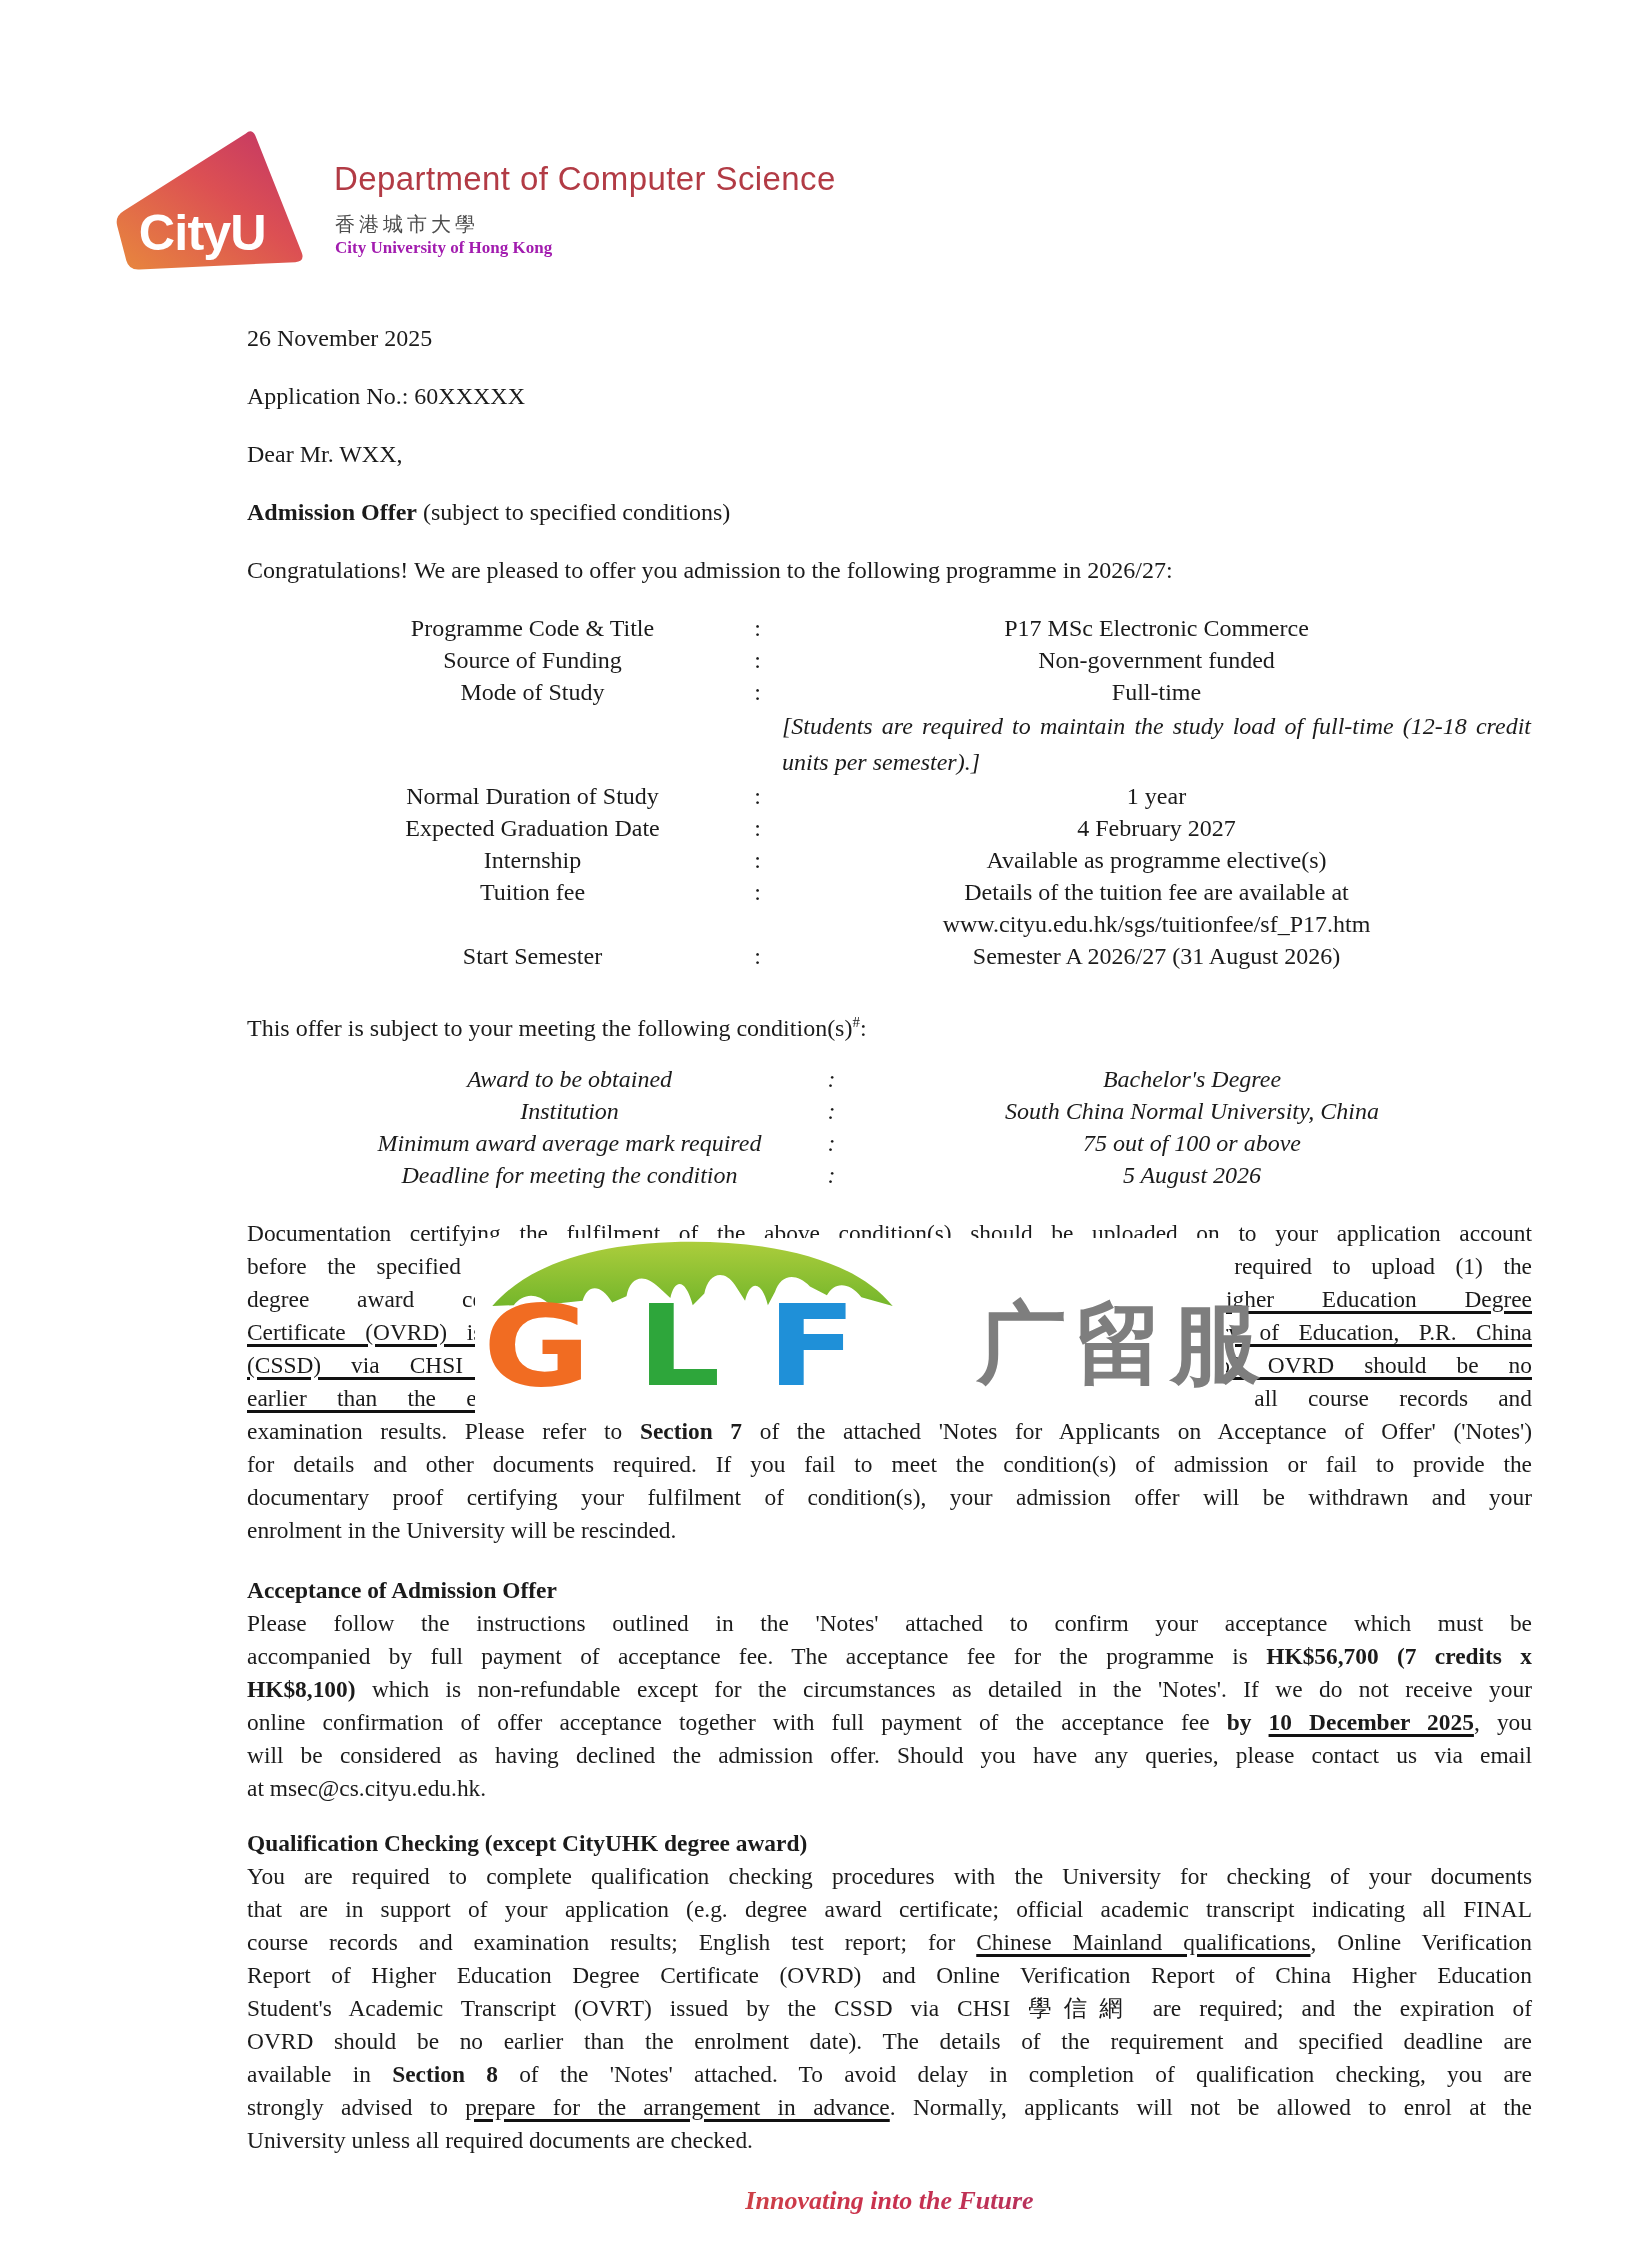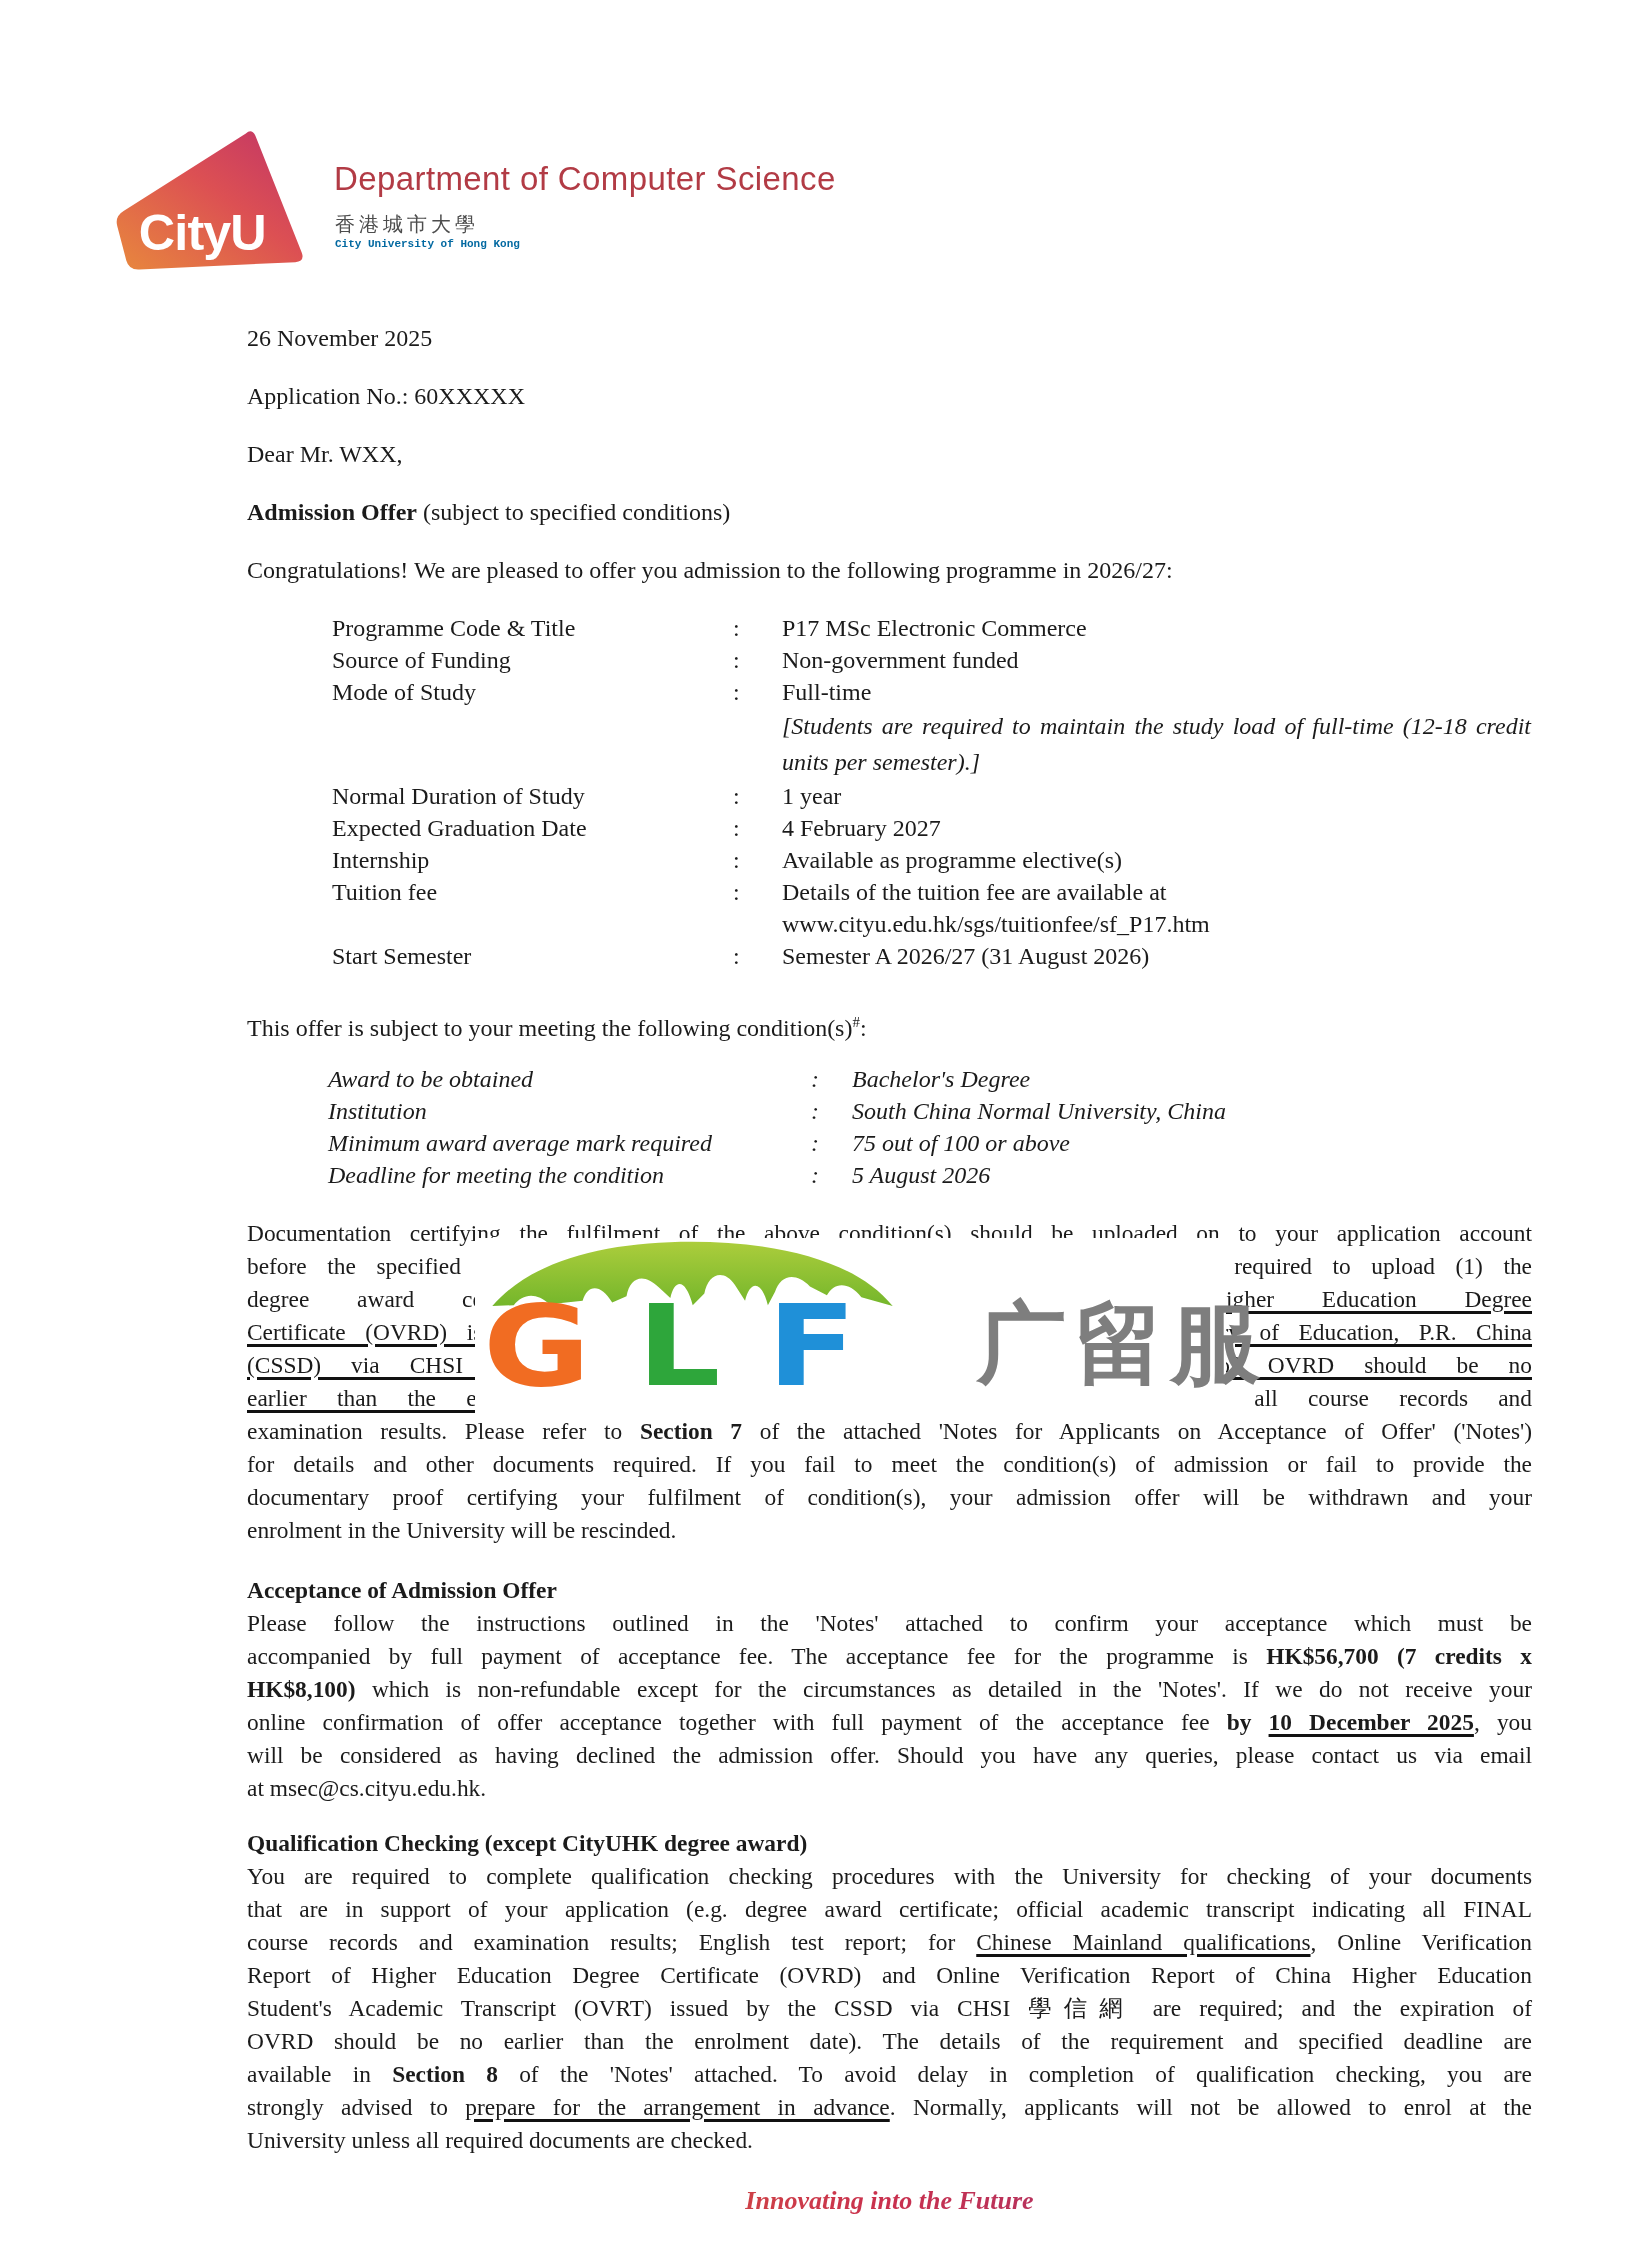"City University of Hong Kong" .uni-en { color: #0369a1 -> #a21caf; font-family: Liberation Mono, monospace -> Liberation Serif, serif; font-size: 11px -> 17px }
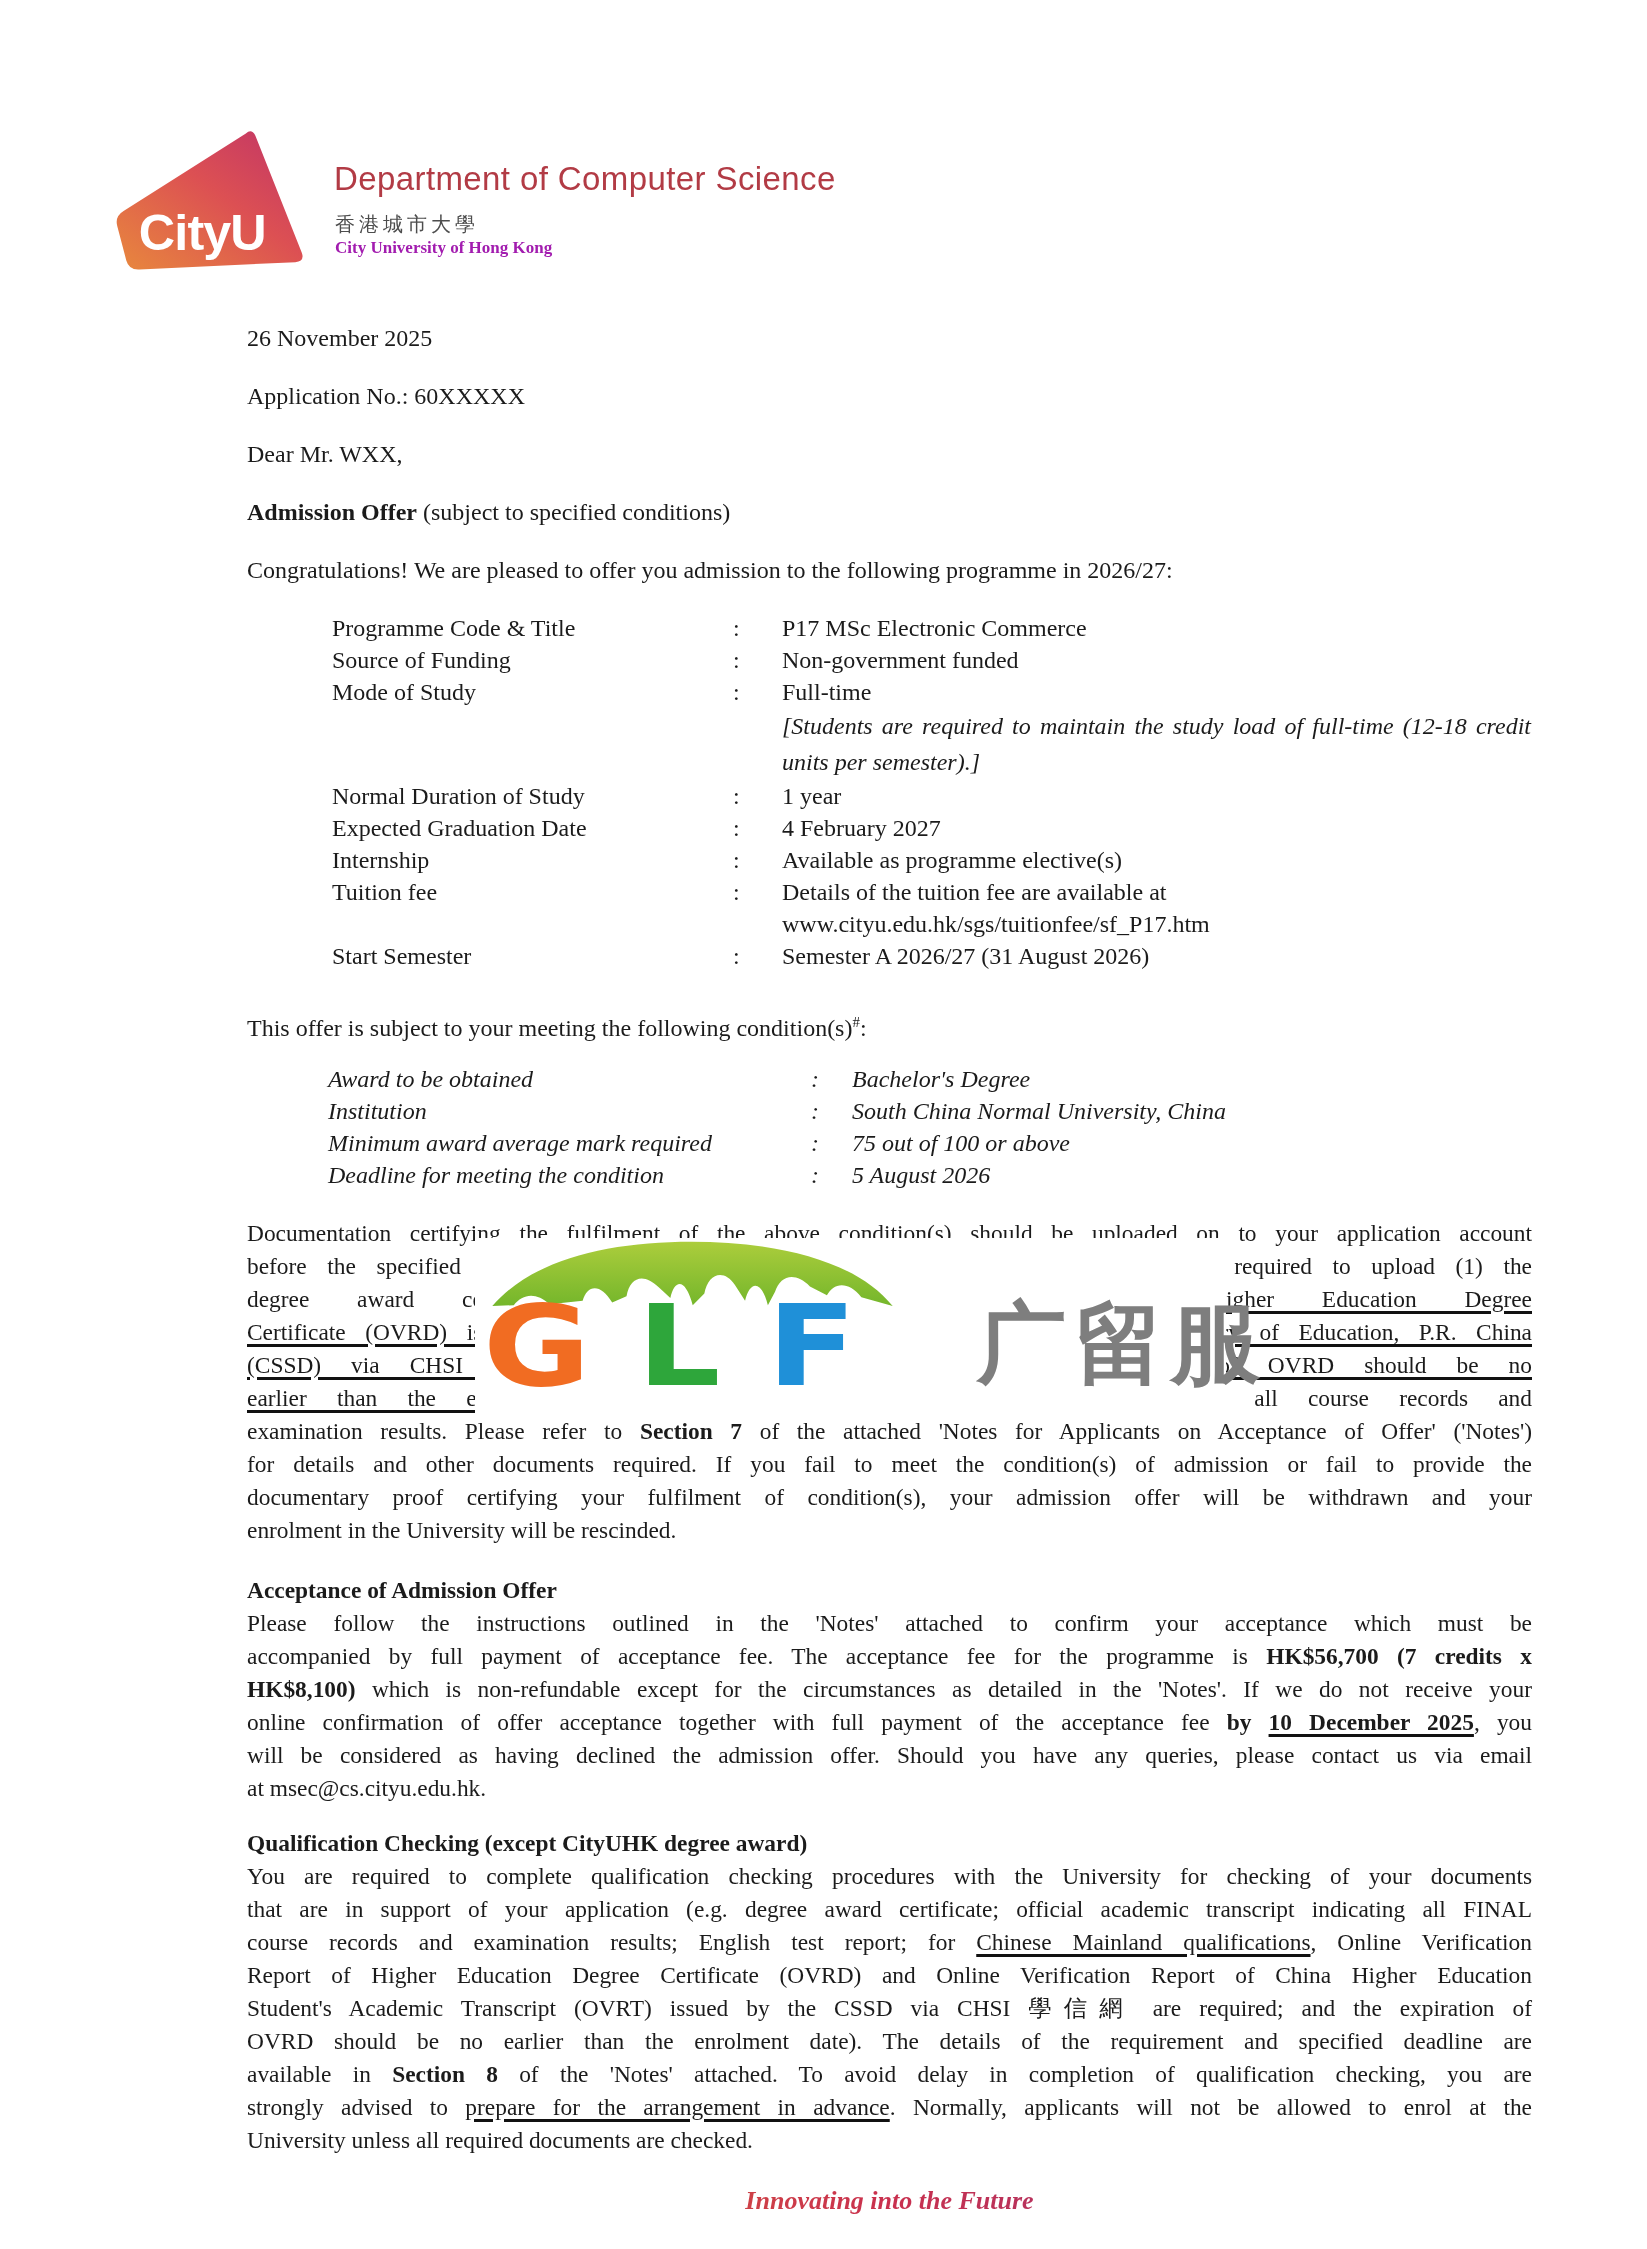"Programme Code & Title" .cell { text-align: none -> center }
